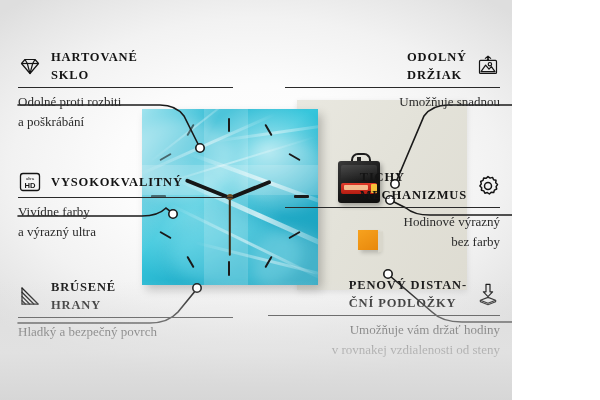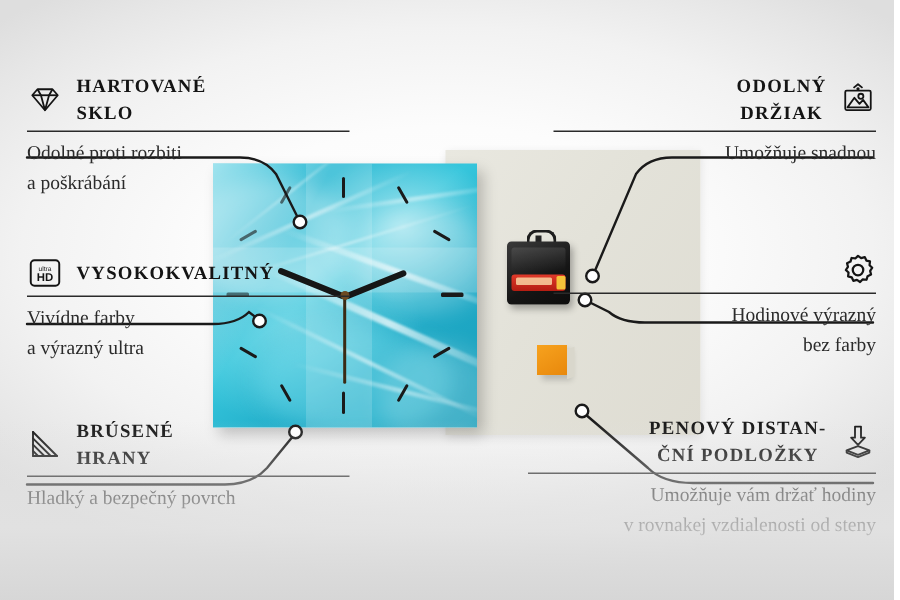"HARTOVANÉ" #stage { width: 596px -> 512px }
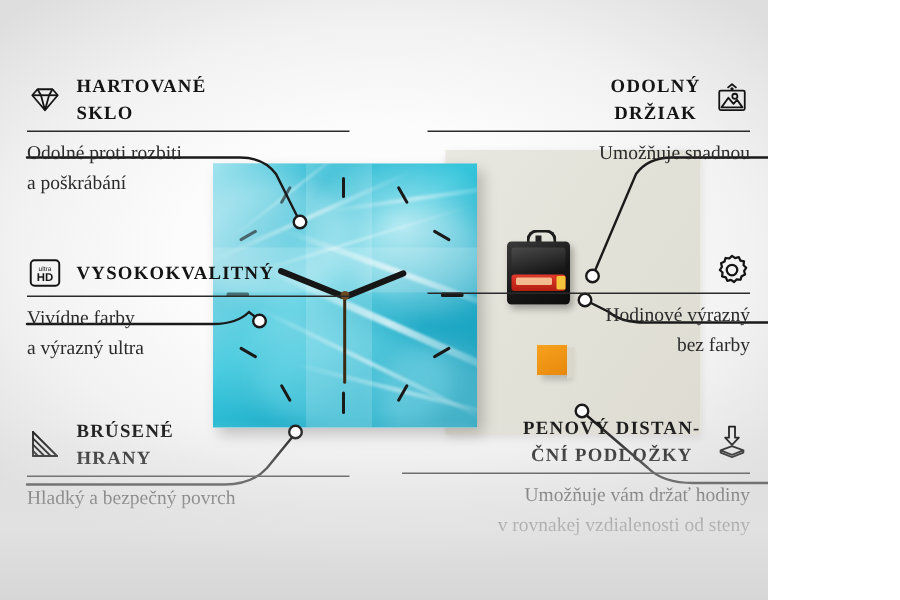"ODOLNÝ" .feat.right .titles { text-align: center -> left }
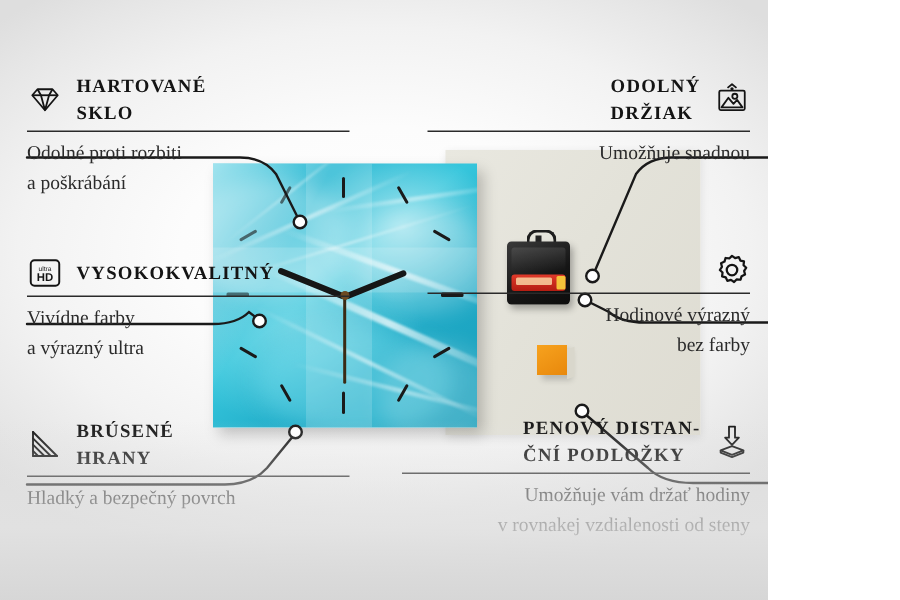"TICHÝ" div.titles { html: none -> <div> <div>TICHÝ</div> <div>MECHANIZMUS</div> </div> }
